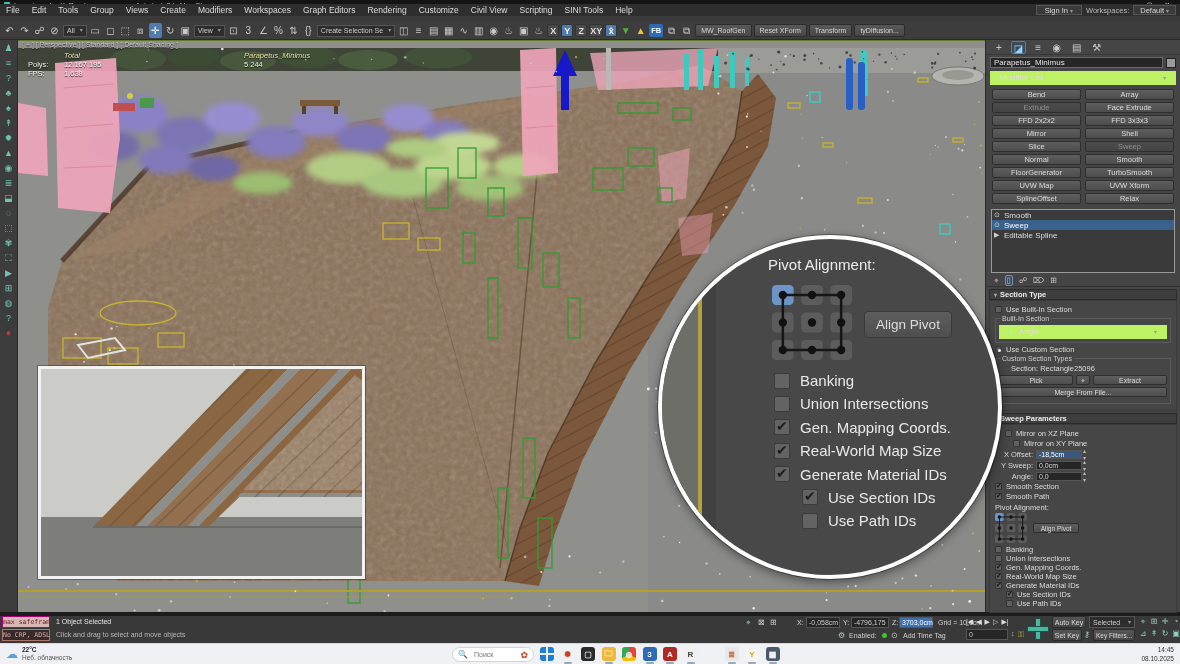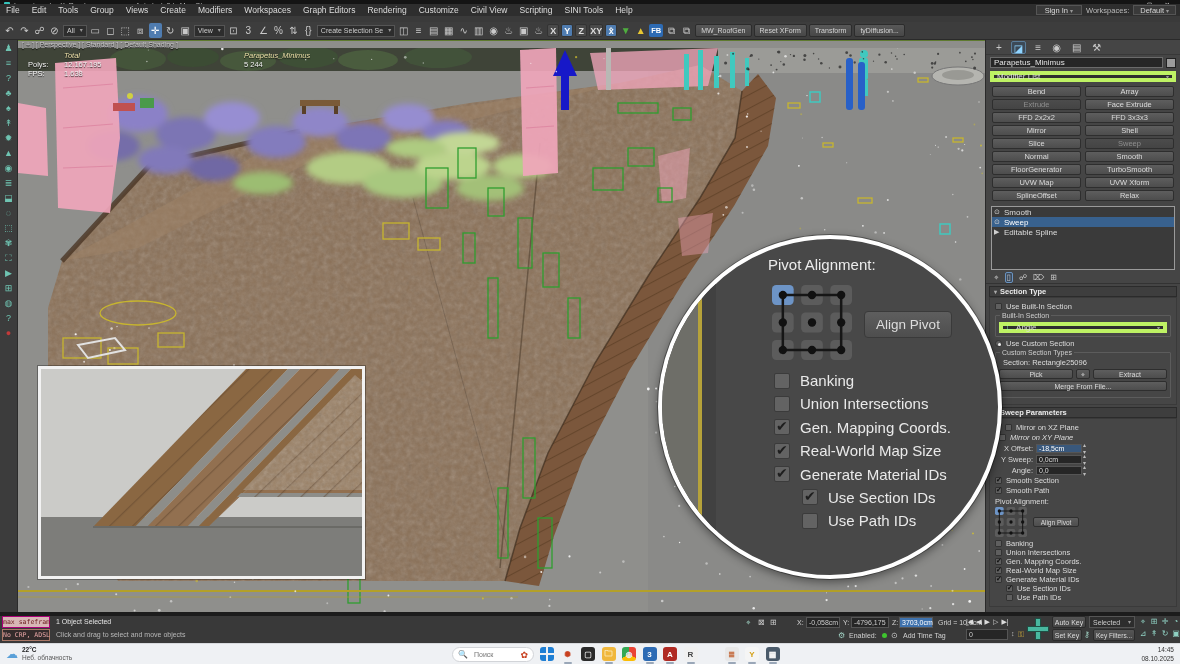"Modifier List" .p-dd { border: 4px solid #bef264 -> 7px solid #bef264 }
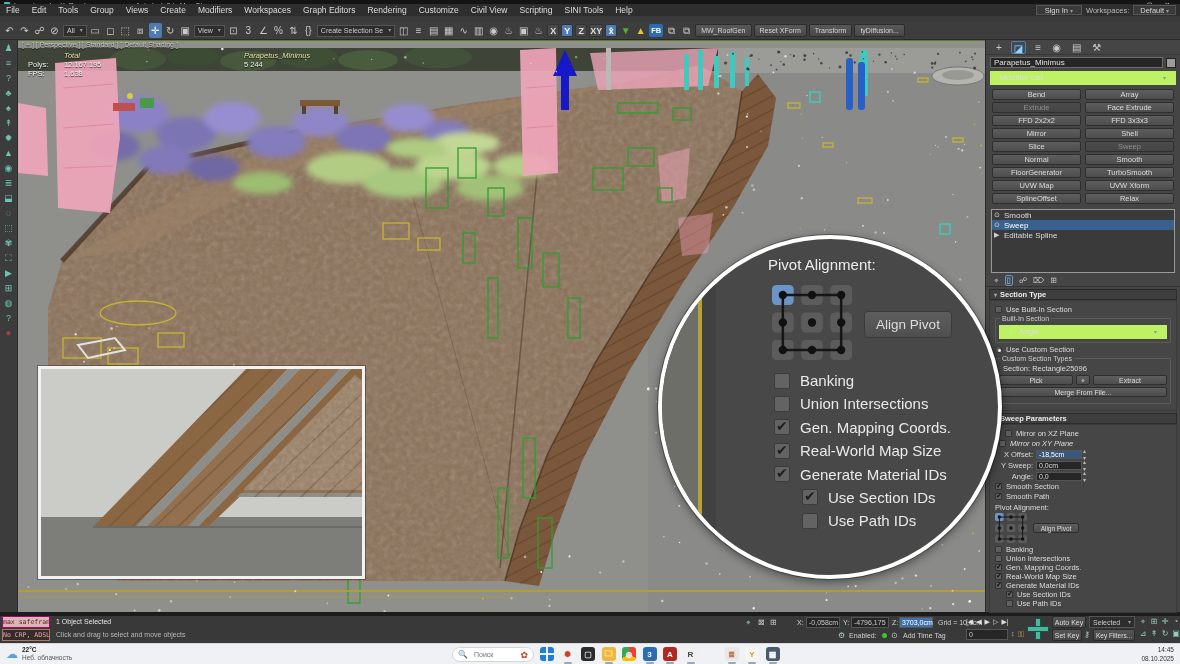"Section: Rectangle25096" div.plab { margin: 1px 4px 2px -> 1px 12px 2px }
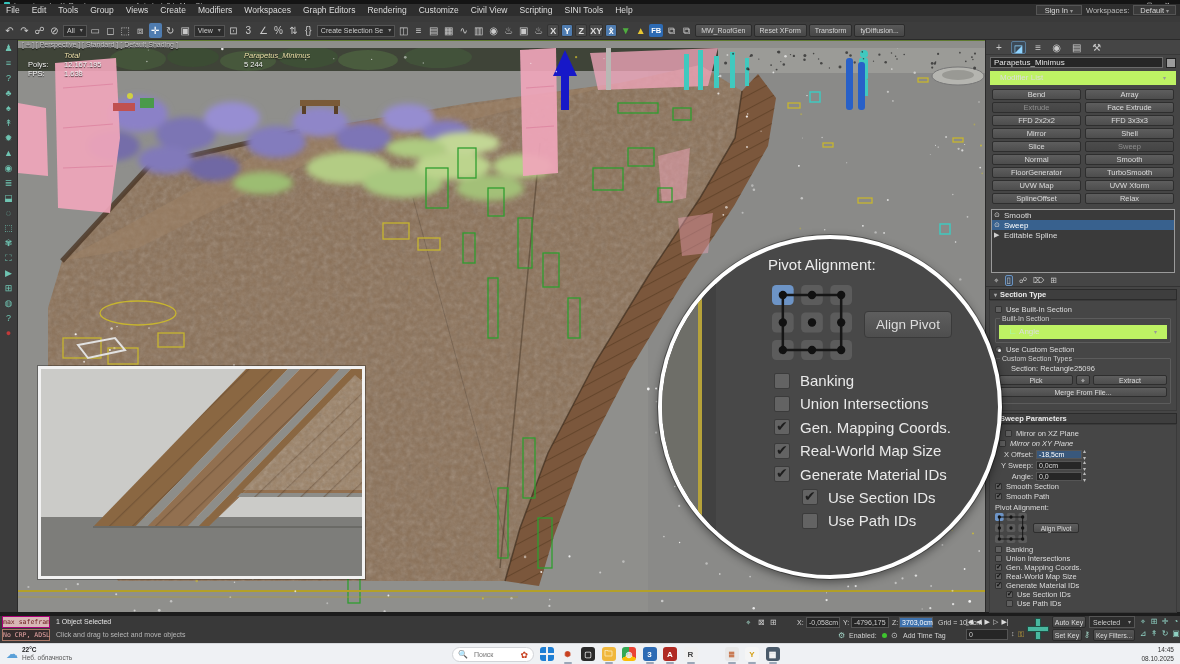"Mirror on XY Plane" div.prow { font-style: italic -> none; margin-left: 4px -> 18px }
